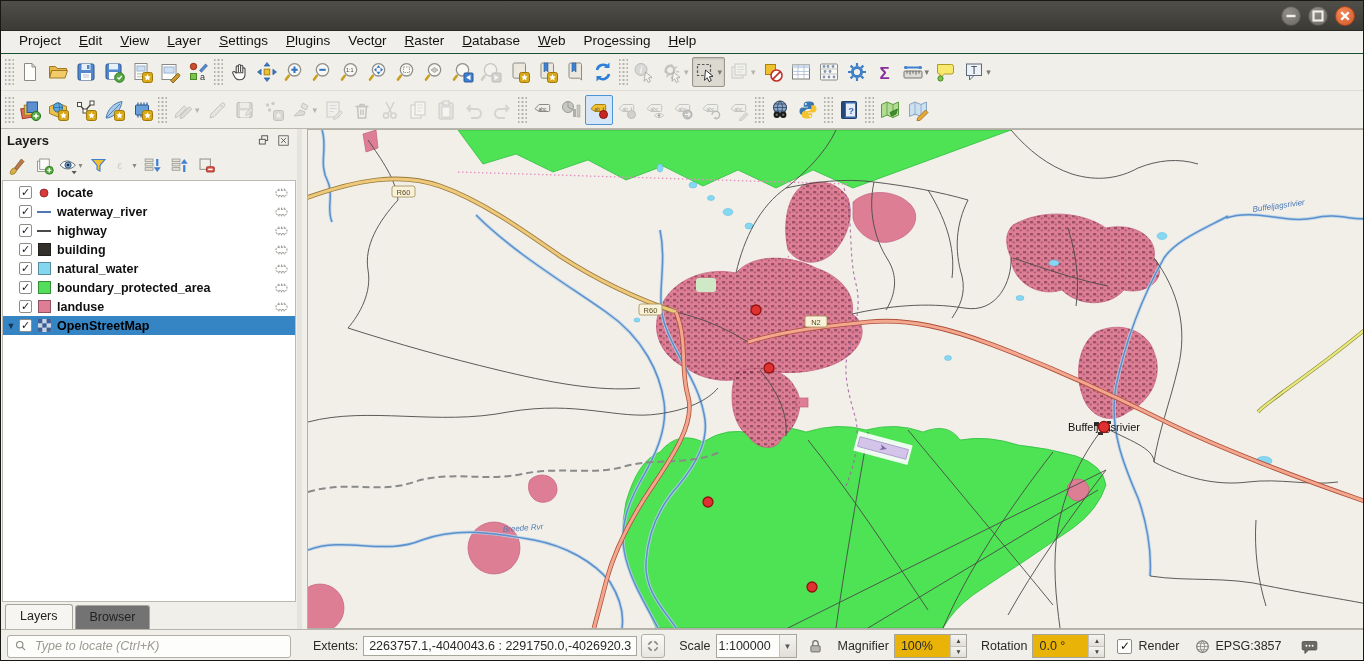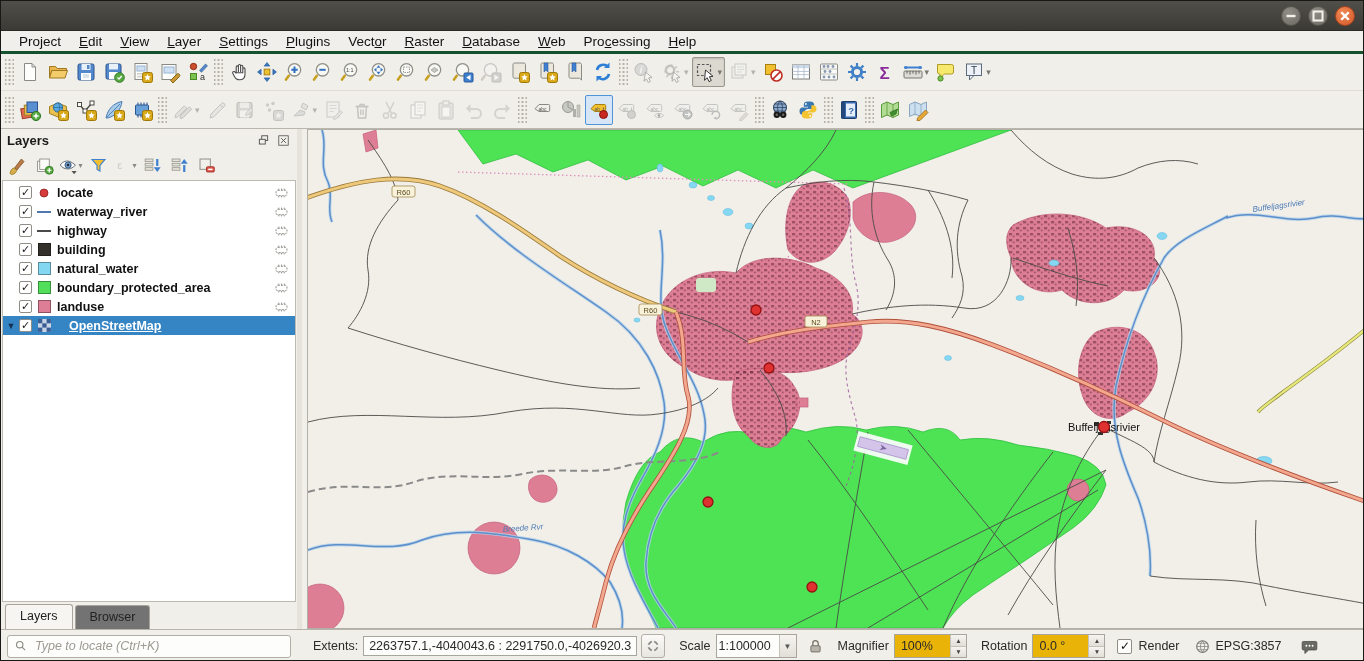"Project" .menubar { align-items: flex-end -> flex-start; border-bottom: 3px solid #14532d -> 1px solid #14532d }
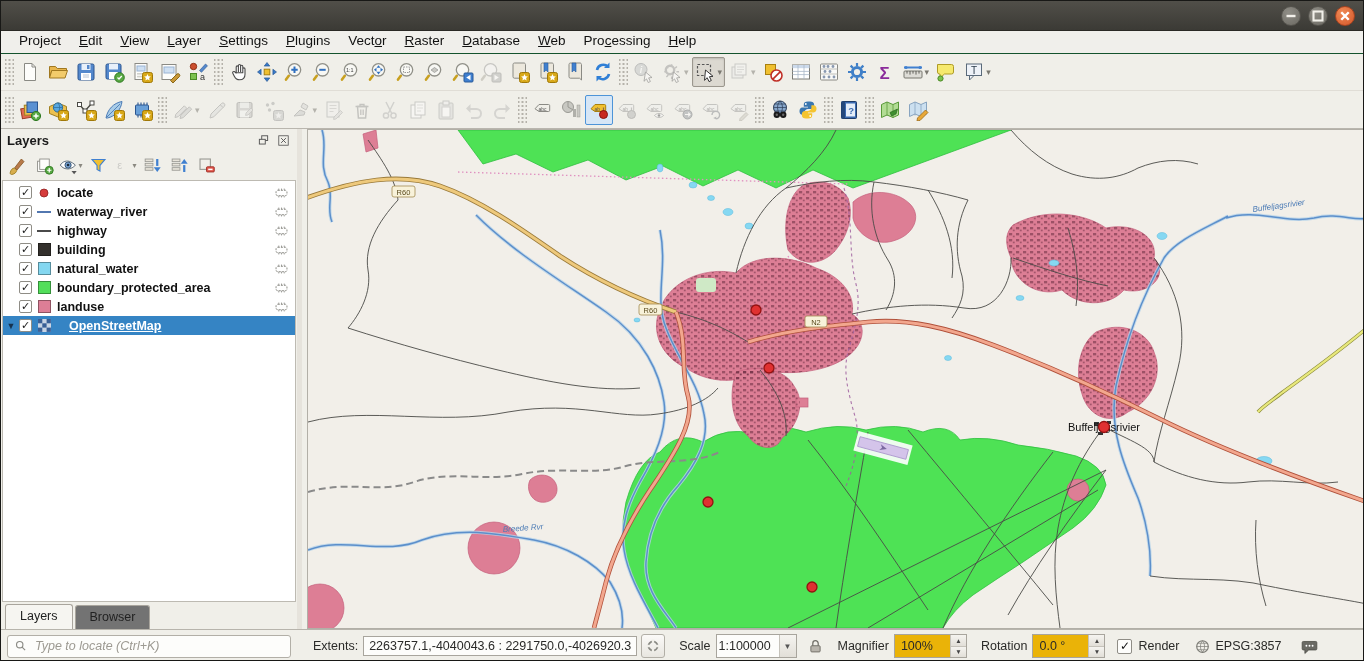"OpenStreetMap" .layer-row.selected .layer-label { color: #ffffff -> #000000; margin-left: 12px -> none; text-decoration: underline -> none }
